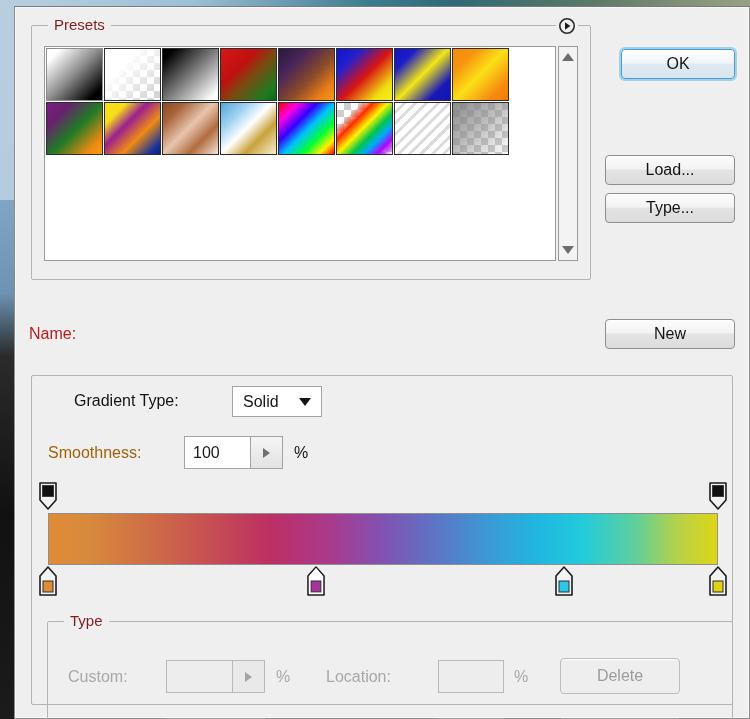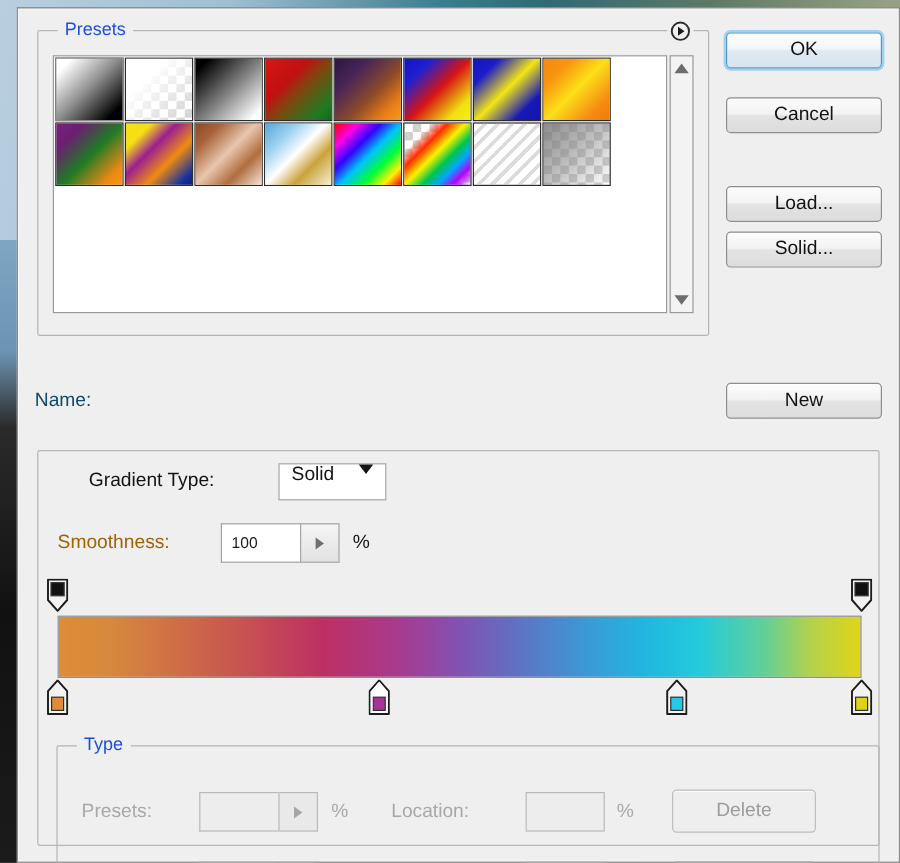"Presets" .fieldset > .legend { color: #1d4ed8 -> #7f1d1d }
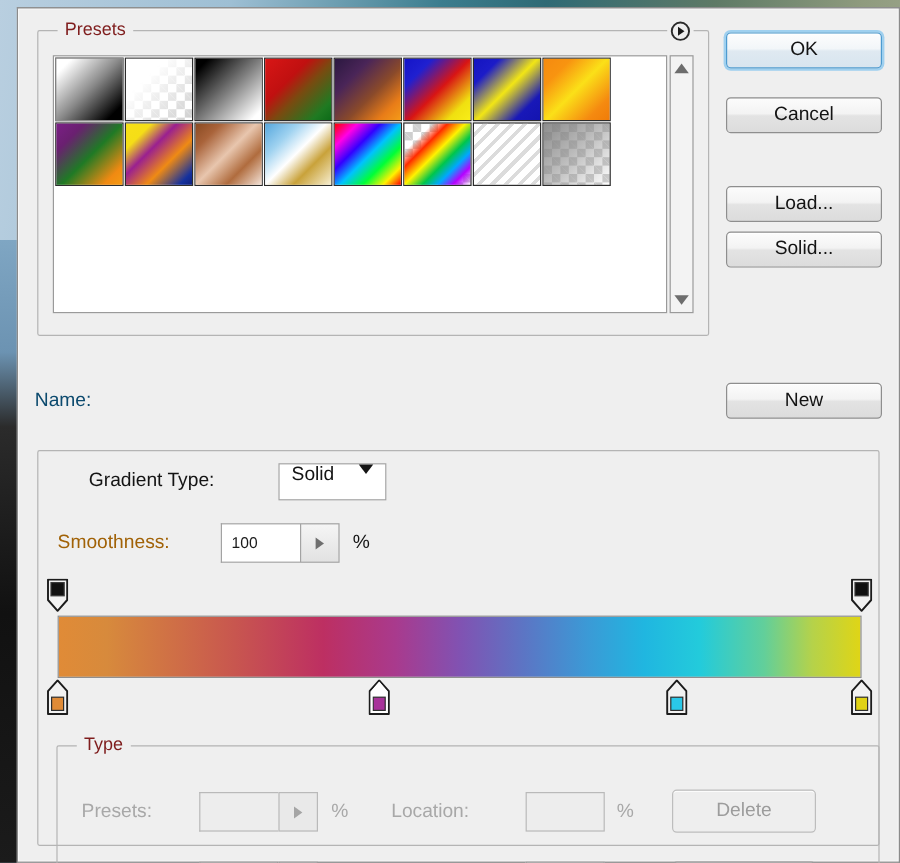"OK" #btn-ok { top: 20px -> 42px; width: 130px -> 114px }
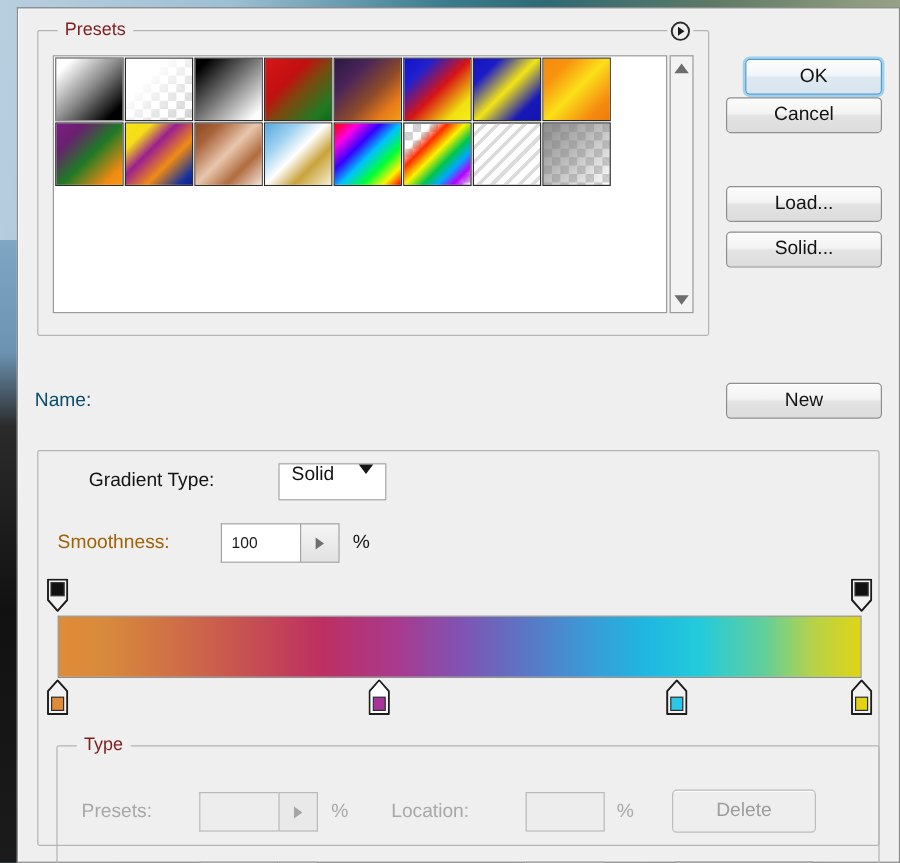"Cancel" div.btn { html: <div>Cancel</div> -> none }
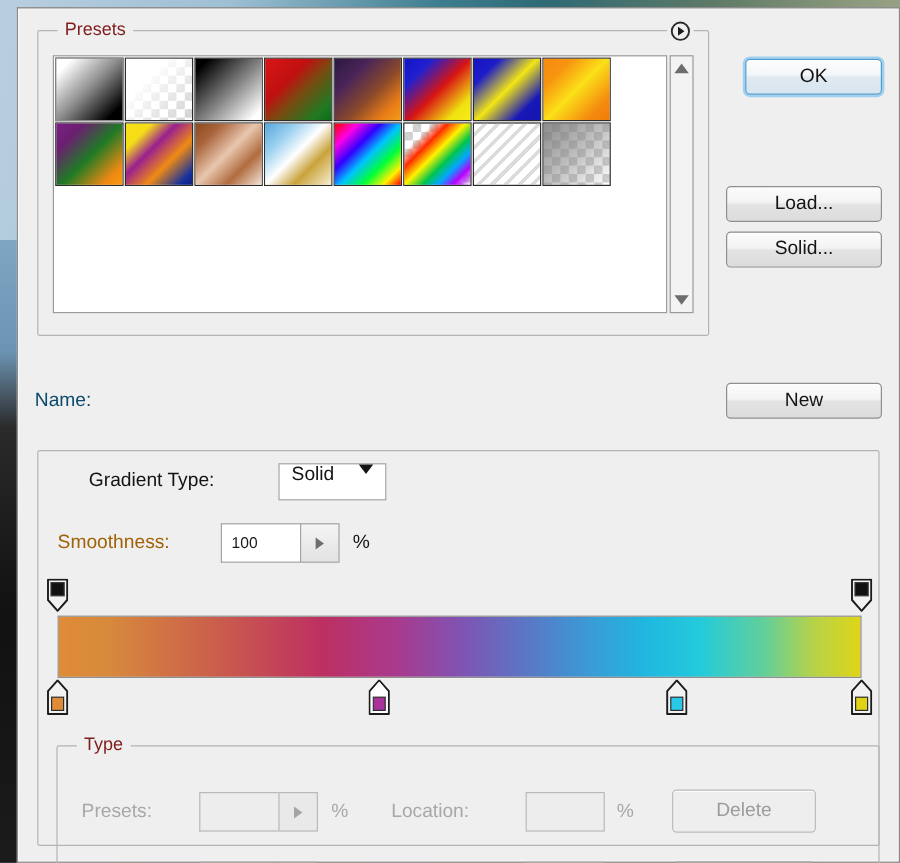"Solid..." div.btn { text: Solid -> Type }
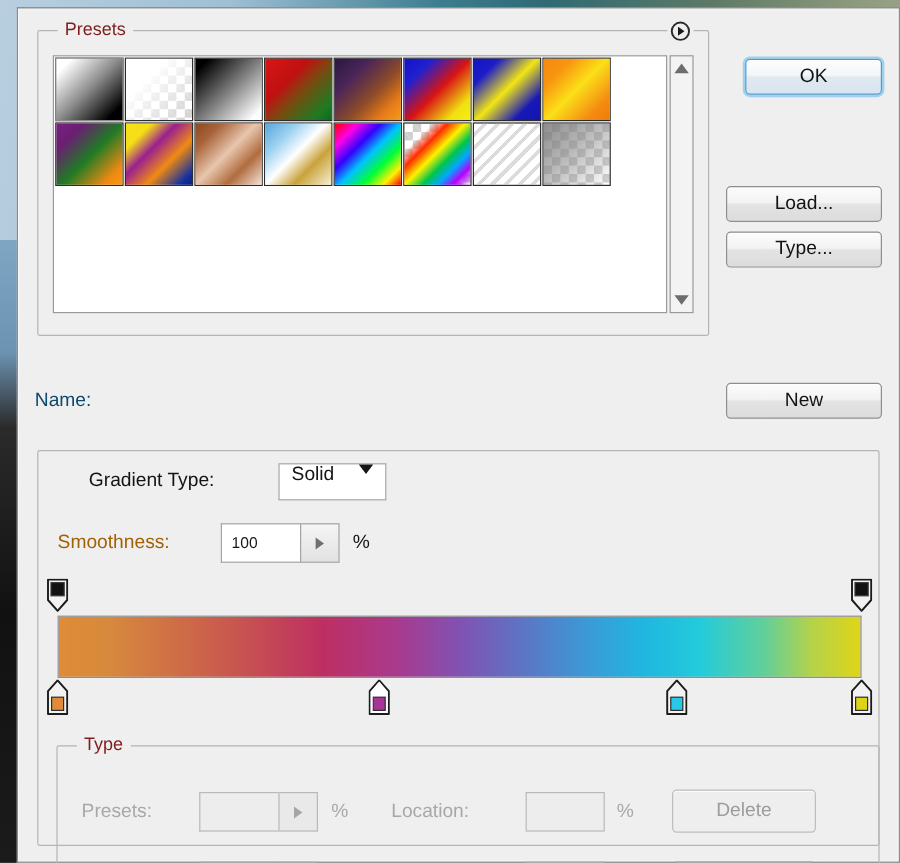"Name:" #name-label { color: #0c4a6e -> #b91c1c }
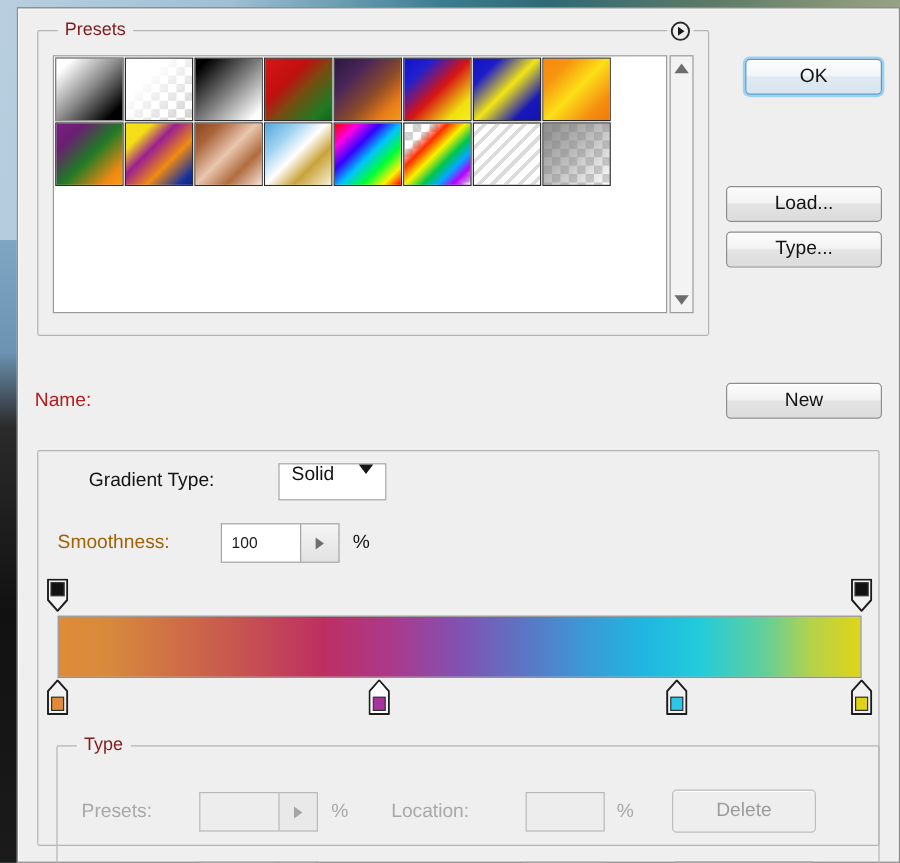"Solid" #gtype-select { align-items: none -> center }
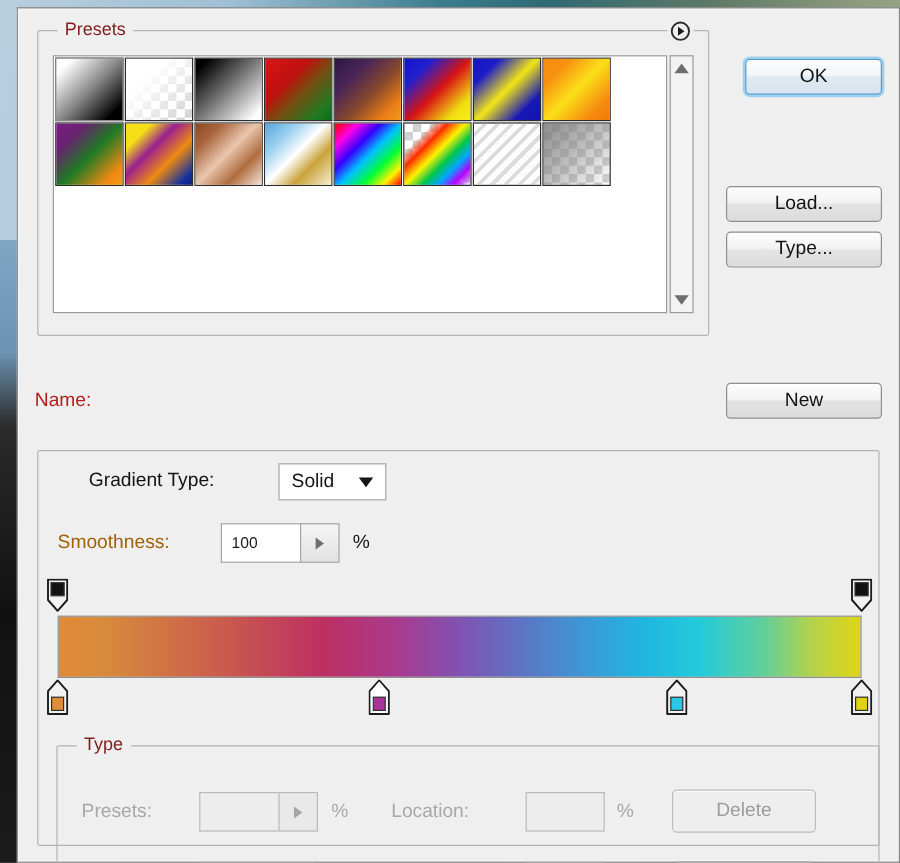"100" #smooth-input { font-size: 13px -> 16px }
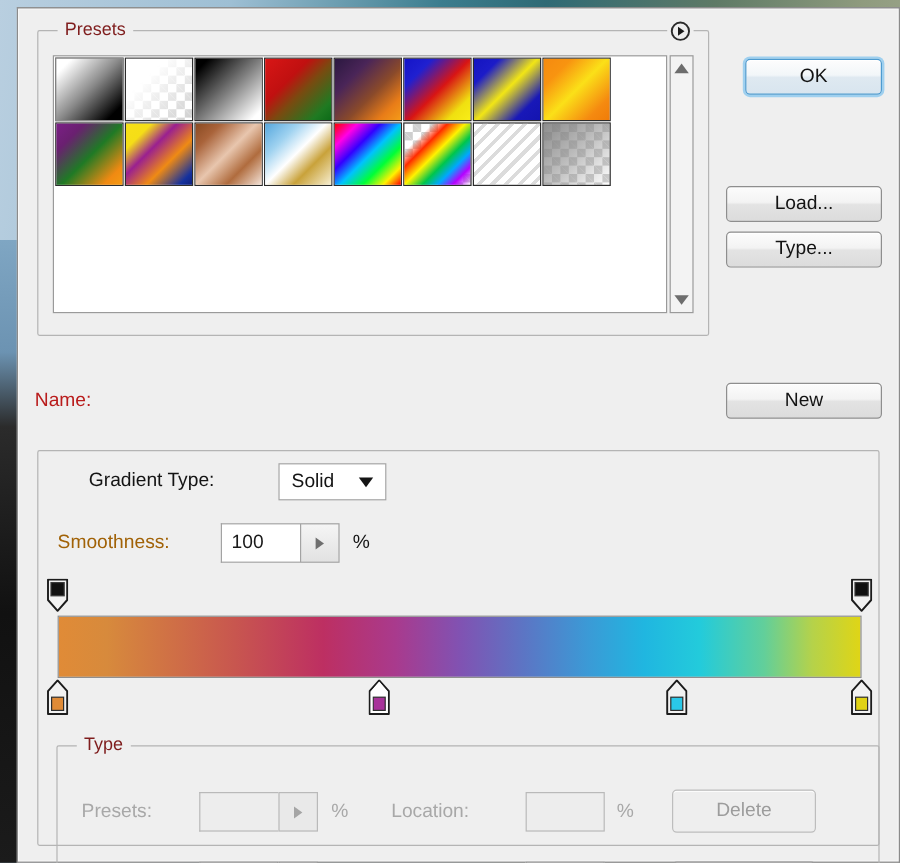"Presets:" div.sg-label { text: Presets -> Custom }
